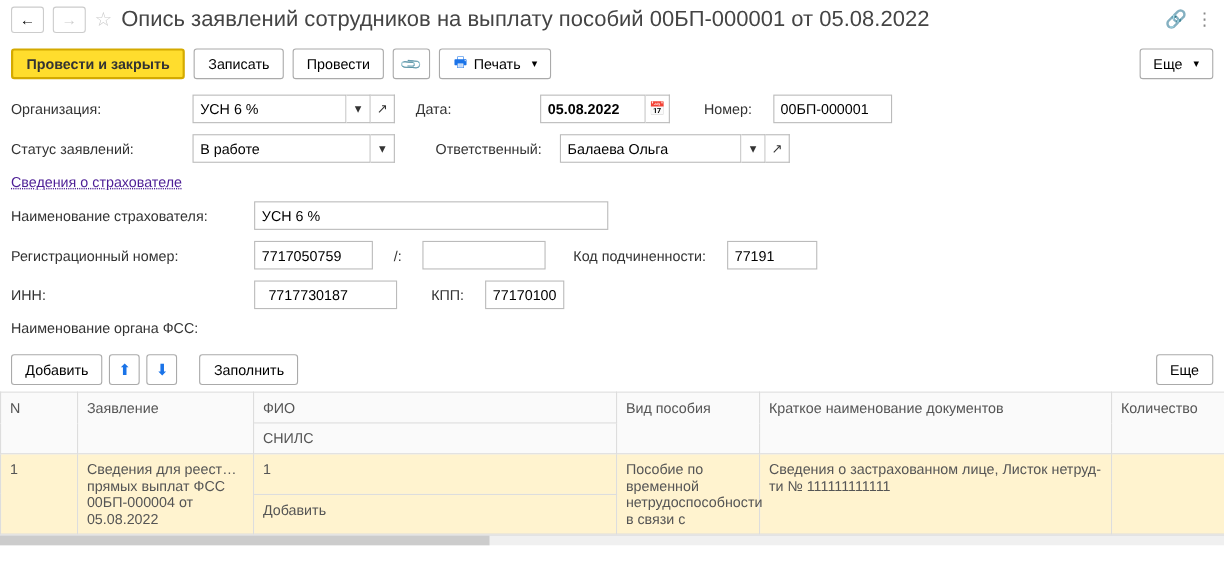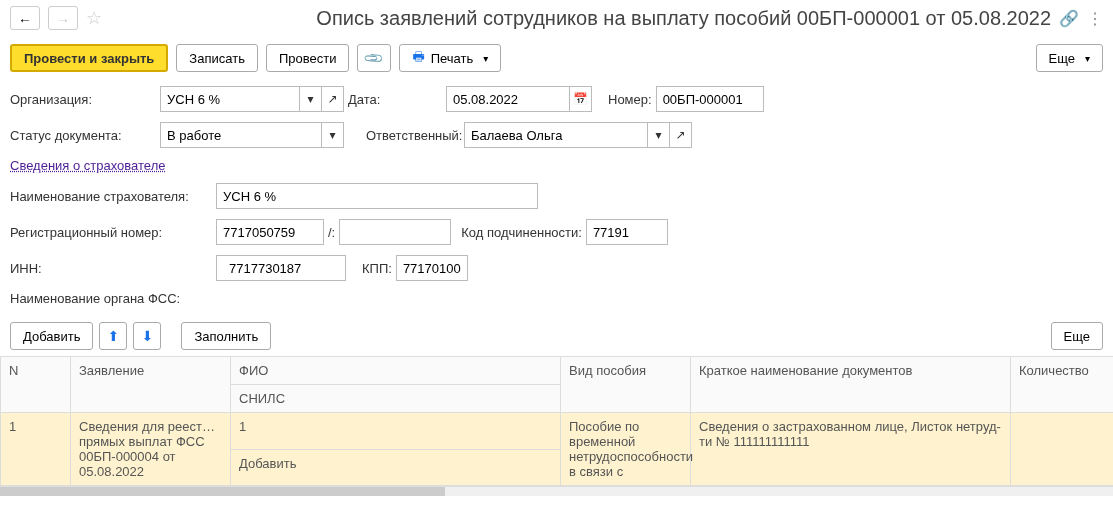"Опись заявлений сотрудников на выплату" .page-title { text-align: right -> none }
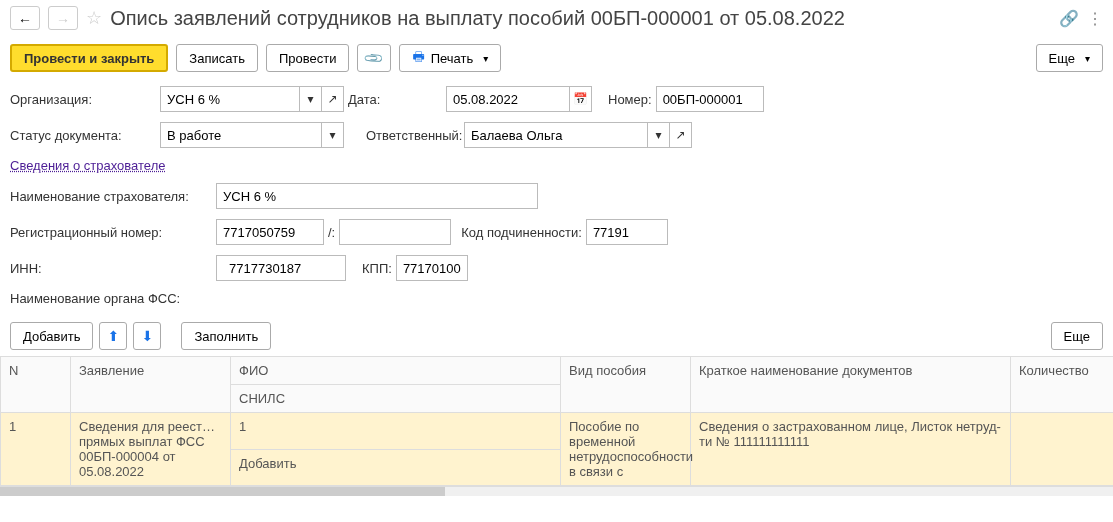"Организация:" .form-row { gap: 4px -> 19px }
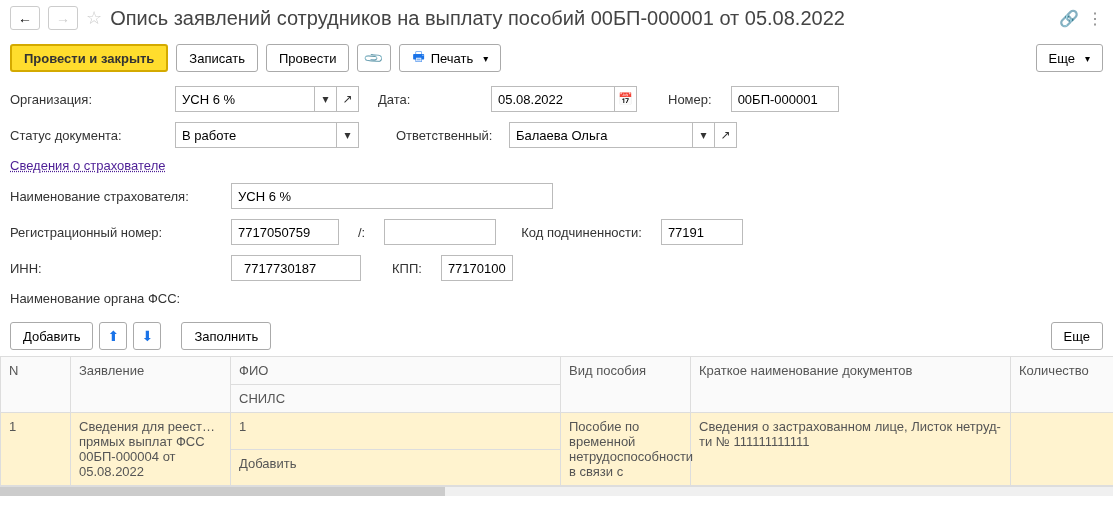"05.08.2022" input.input { font-weight: none -> bold; width: 124px -> 96px }
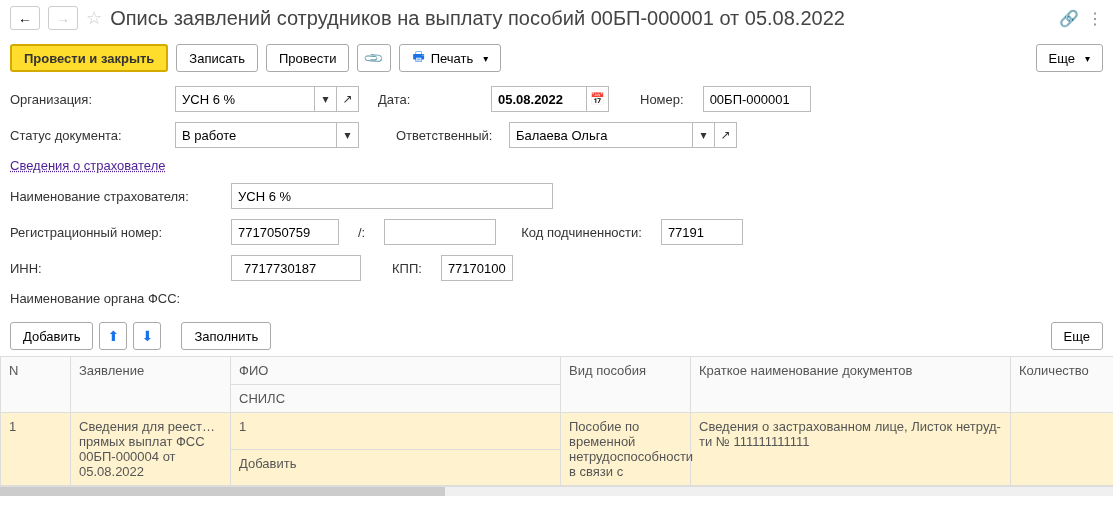"Статус документа:" span.label { text: документа -> заявлений }
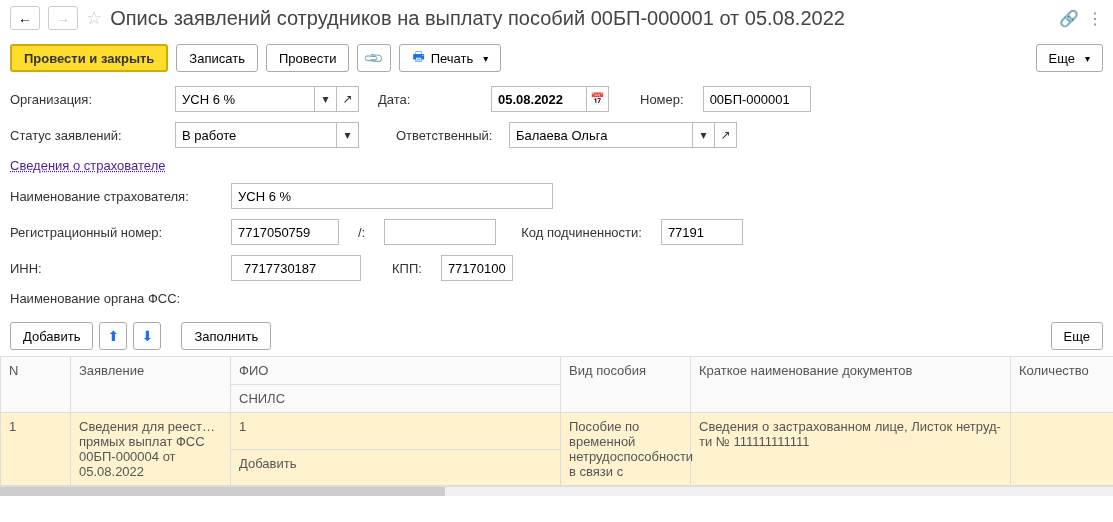"Балаева Ольга" input.input { width: 184px -> 165px }
